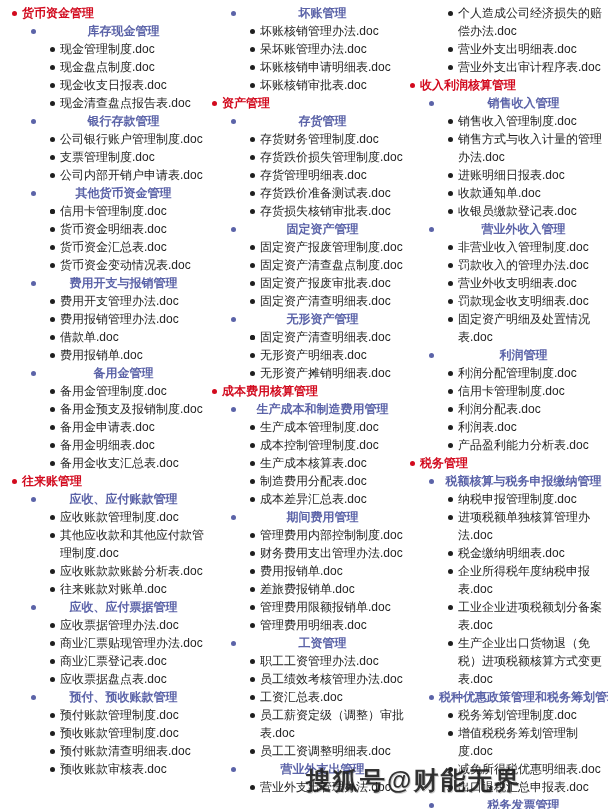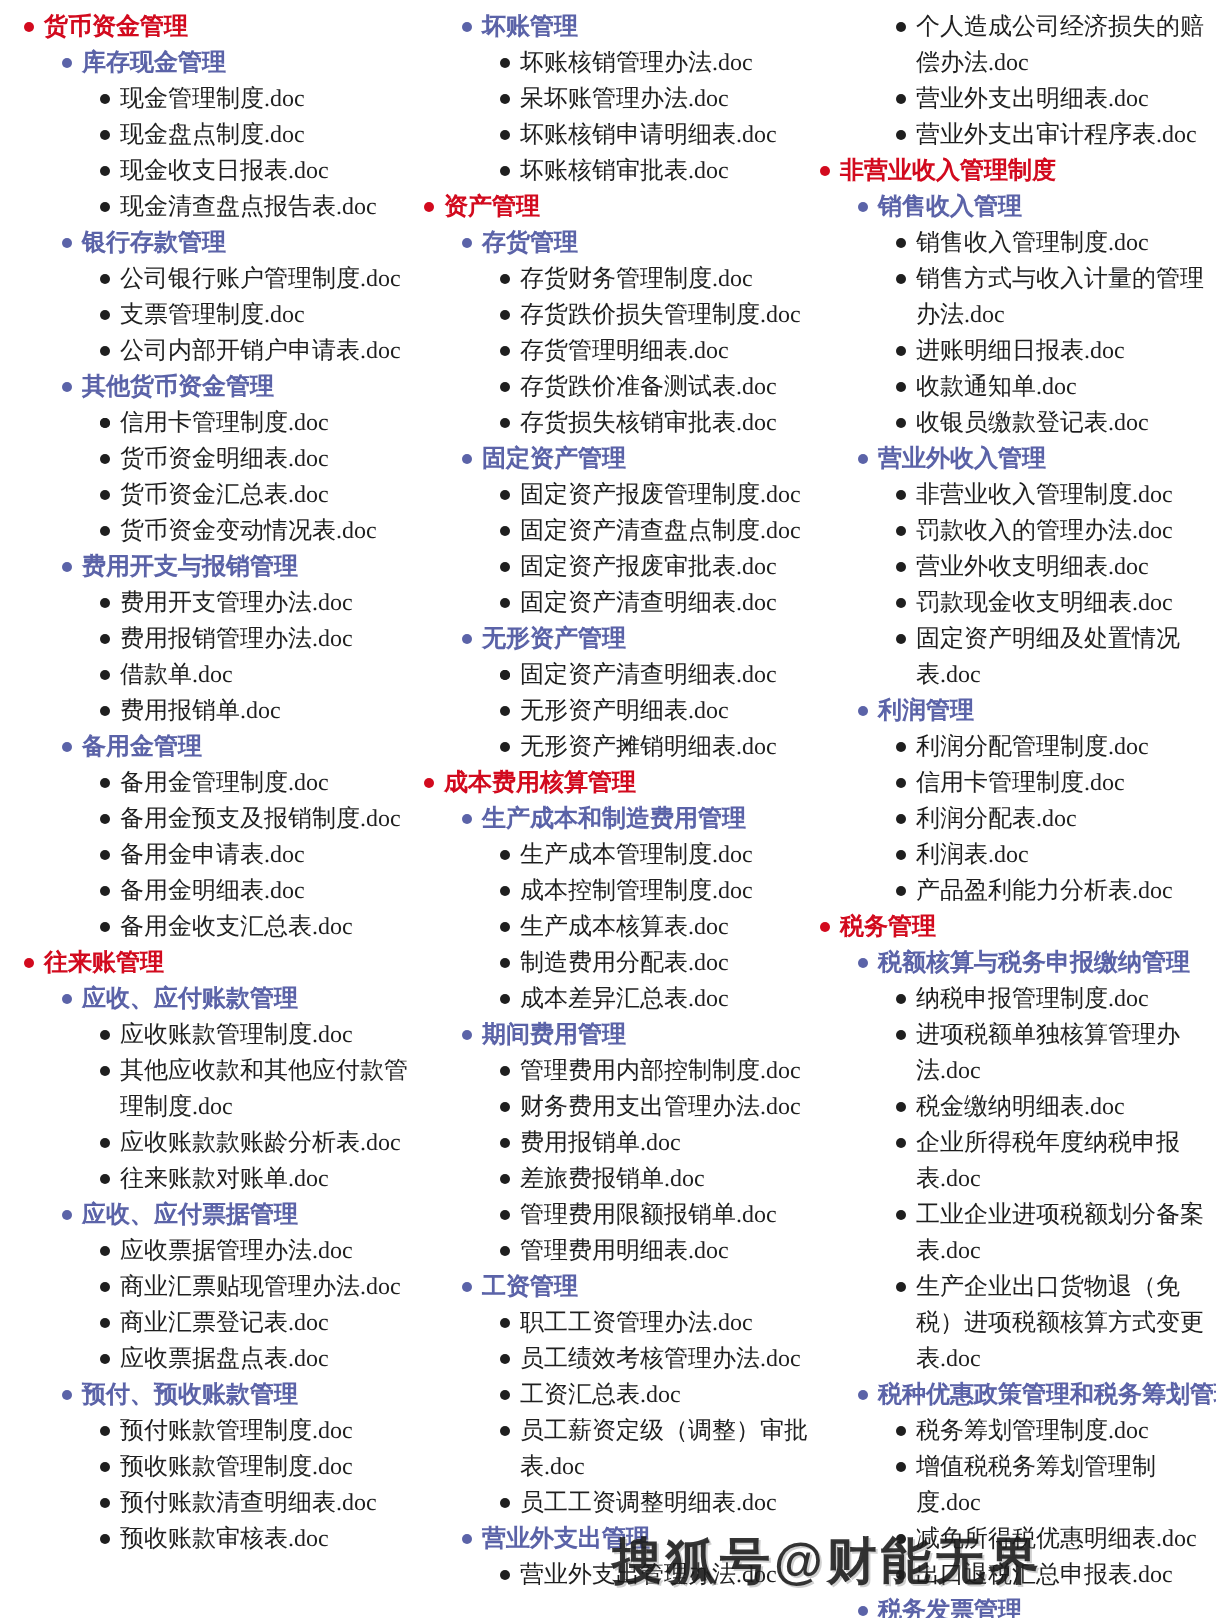"货币资金管理" .col { font-family: Liberation Serif, serif -> none }
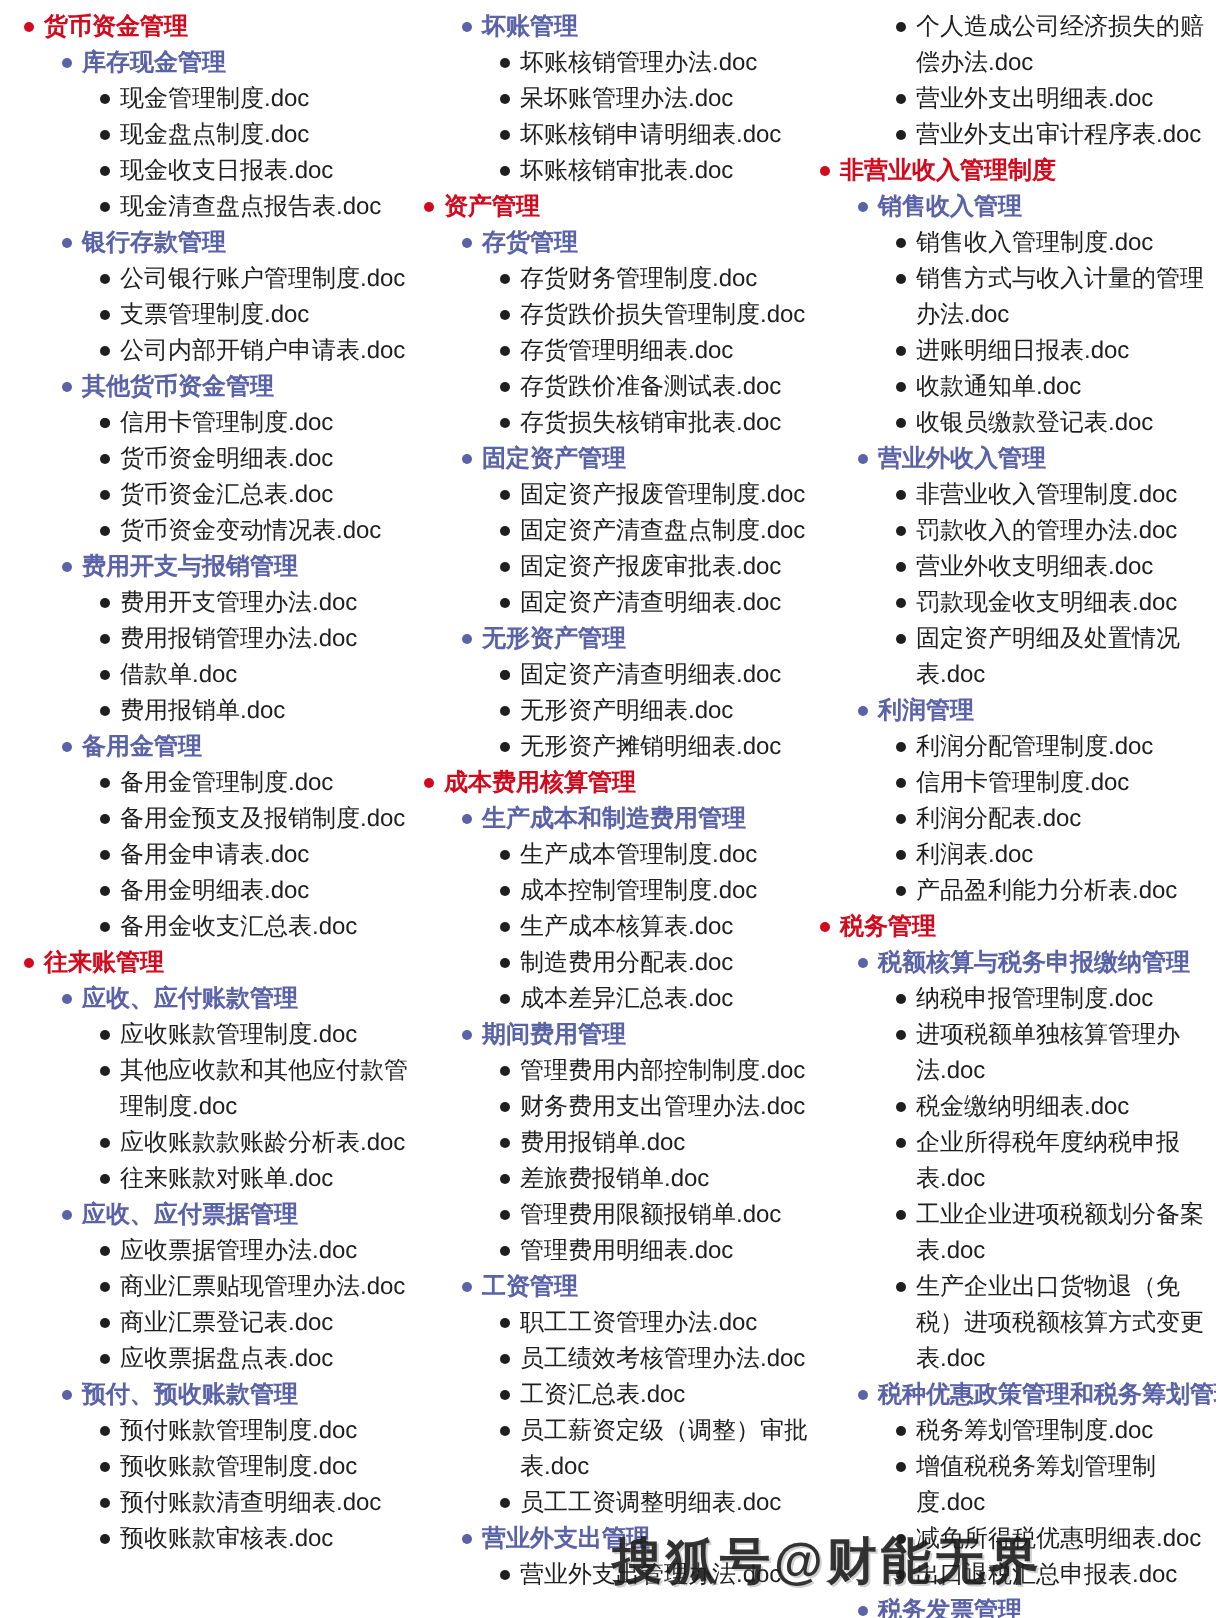"坏账管理" .lvl2 { text-align: none -> center }
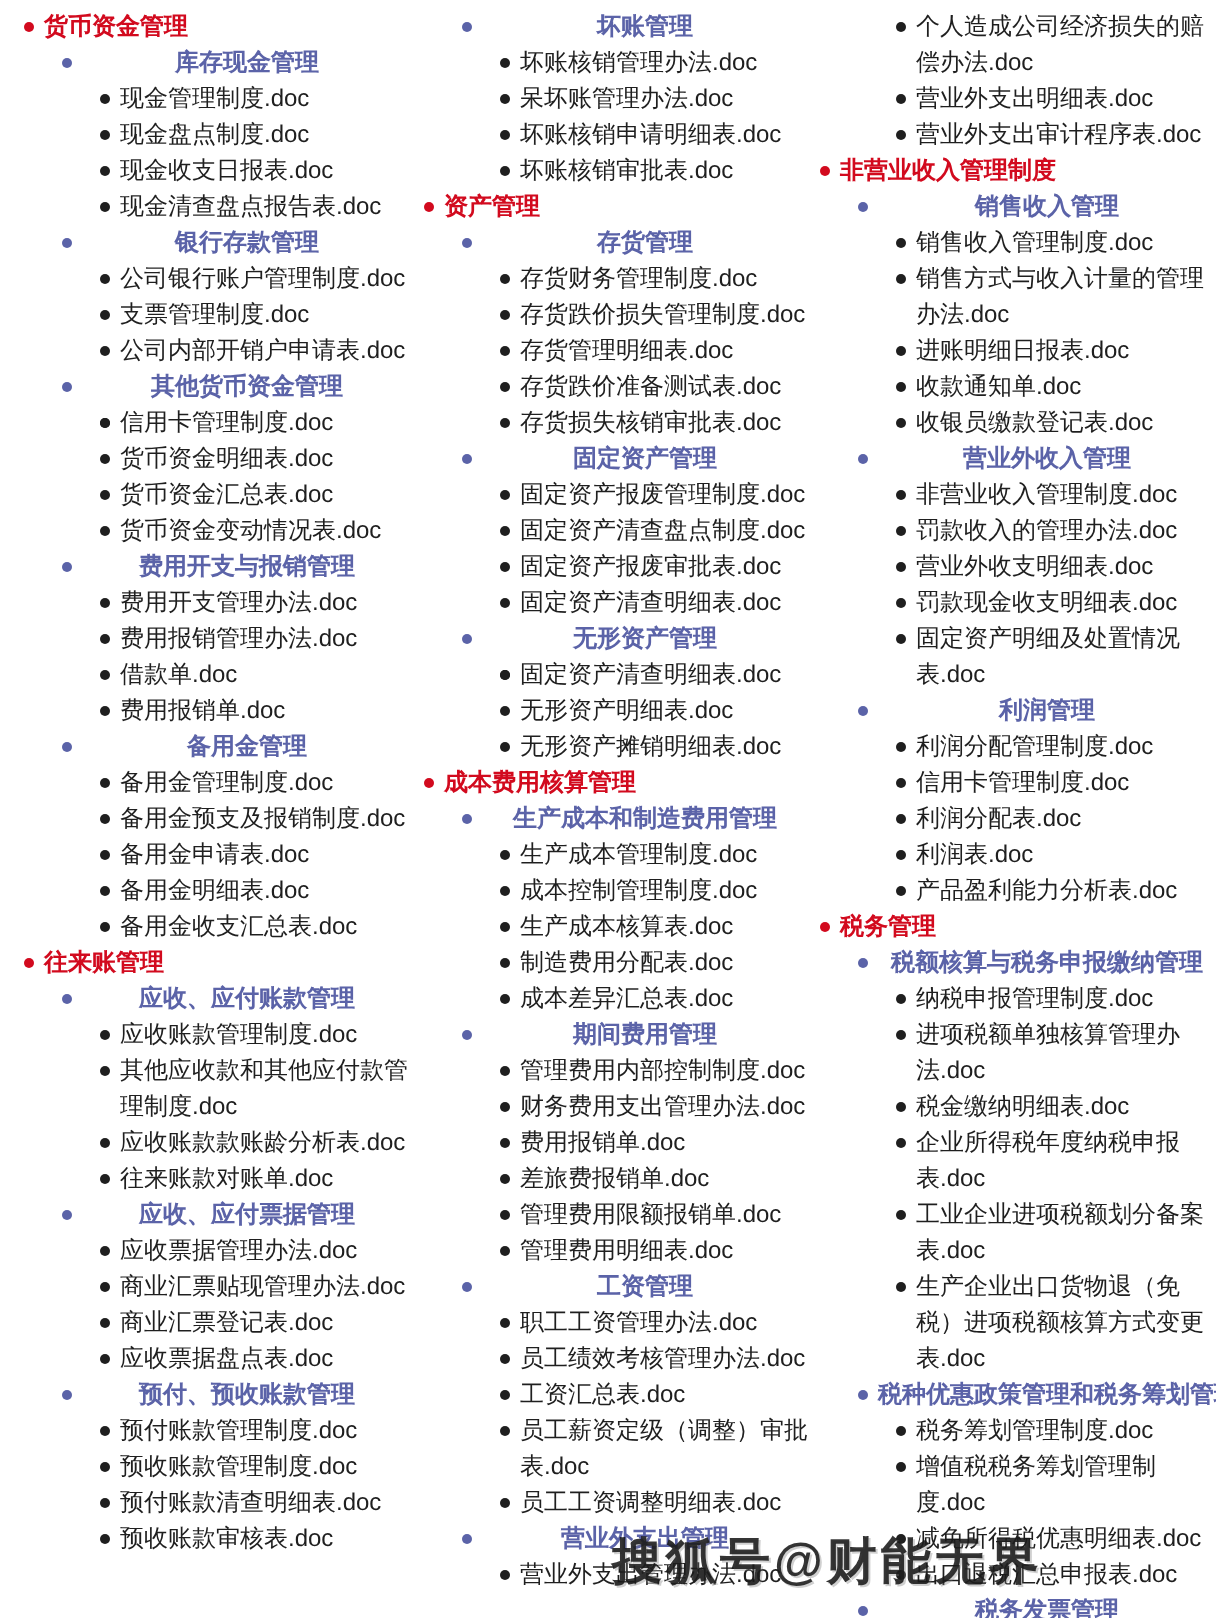"非营业收入管理制度" span.txt { text: 非营业收入管理制度 -> 收入利润核算管理 }
